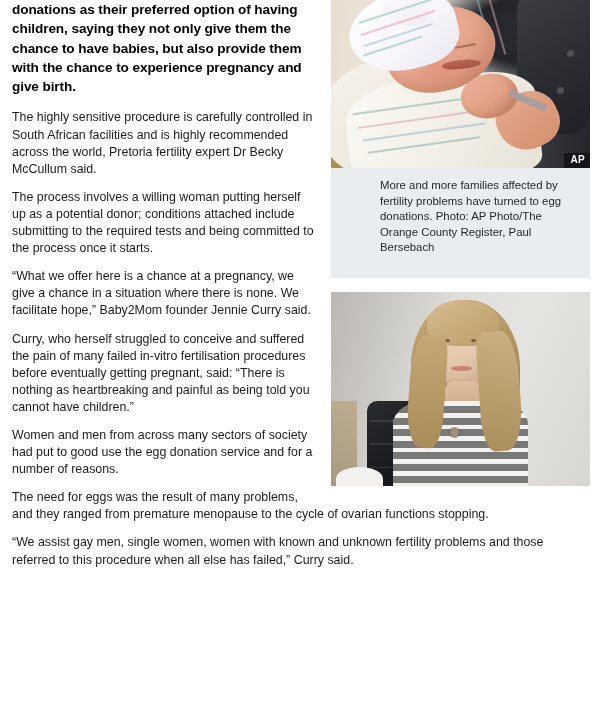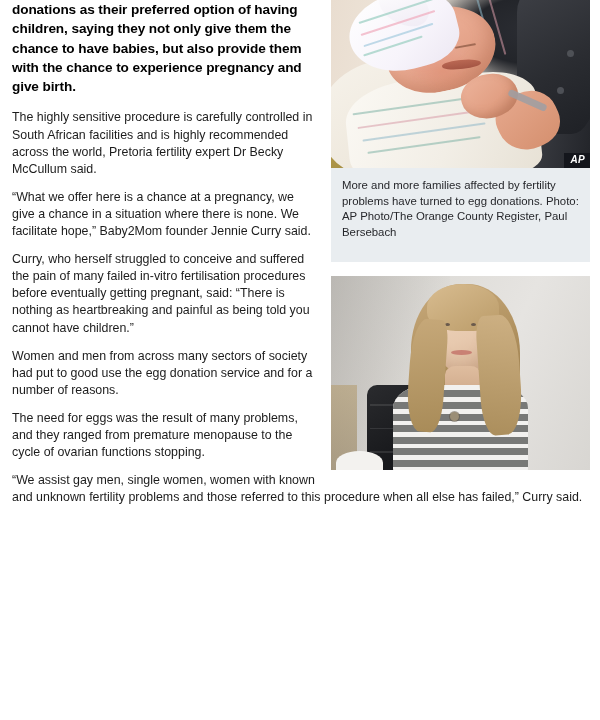"AP" .ap-badge { font-style: italic -> none }
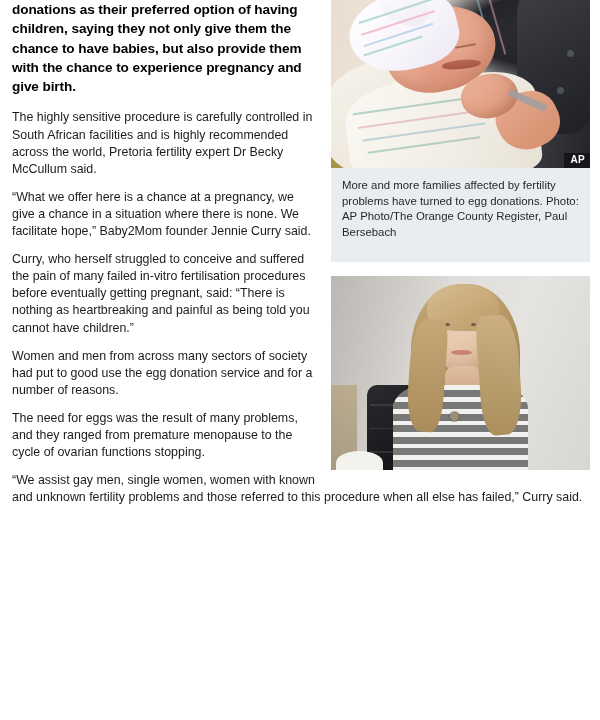"More and more families affected" .caption-box { margin-left: none -> 38px }
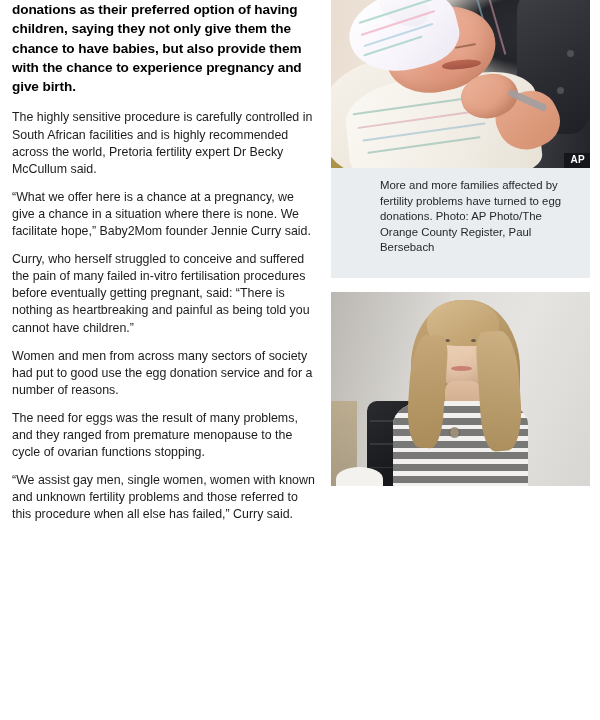"The process involves a willing" p { html: none -> <p>The process involves a willing woman putting herself up as a potential donor; conditions attached include submitting to the required tests and being committed to the process once it starts.</p> }
